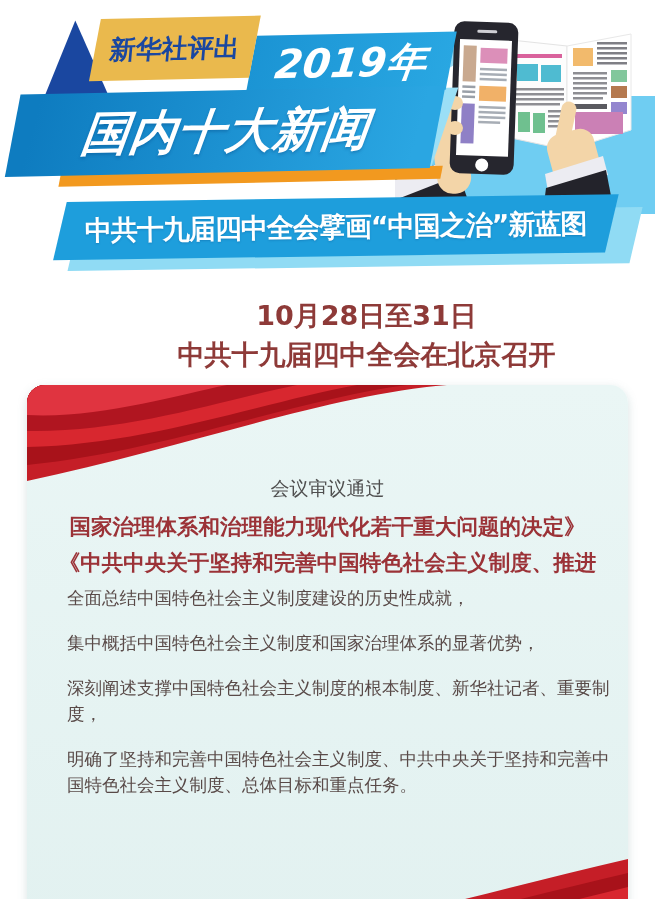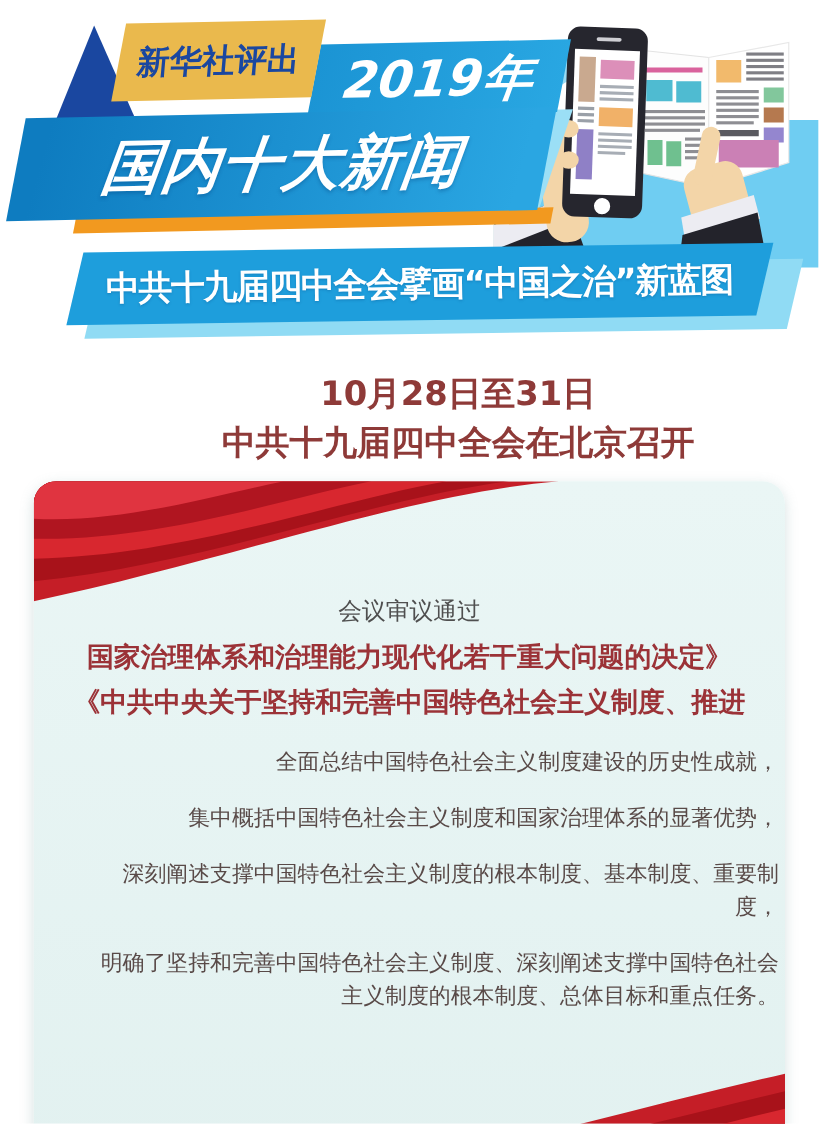"全面总结中国特色社会主义制度建设的历史性成就，" .paras { text-align: right -> none; top: 212px -> 200px }
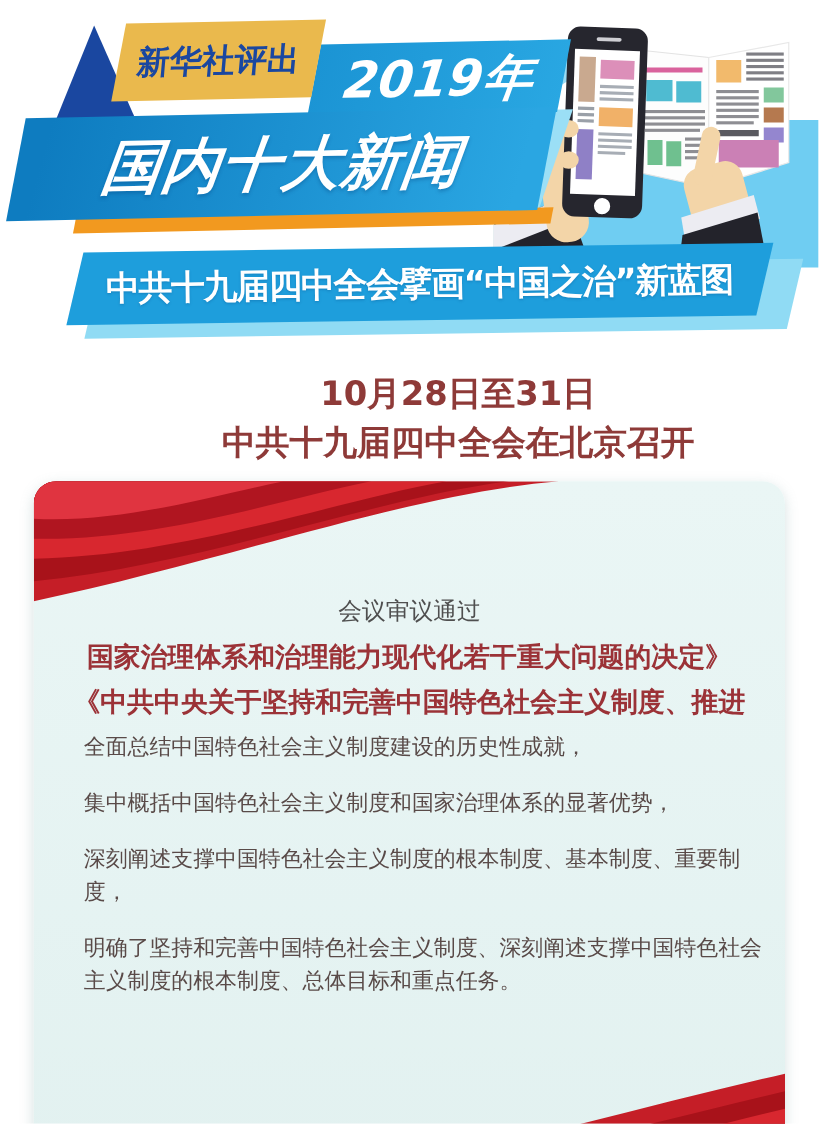"深刻阐述支撑中国特色社会主义制度的根本制度、基本制度、重要制度，" p { text: 基本制度 -> 新华社记者 }
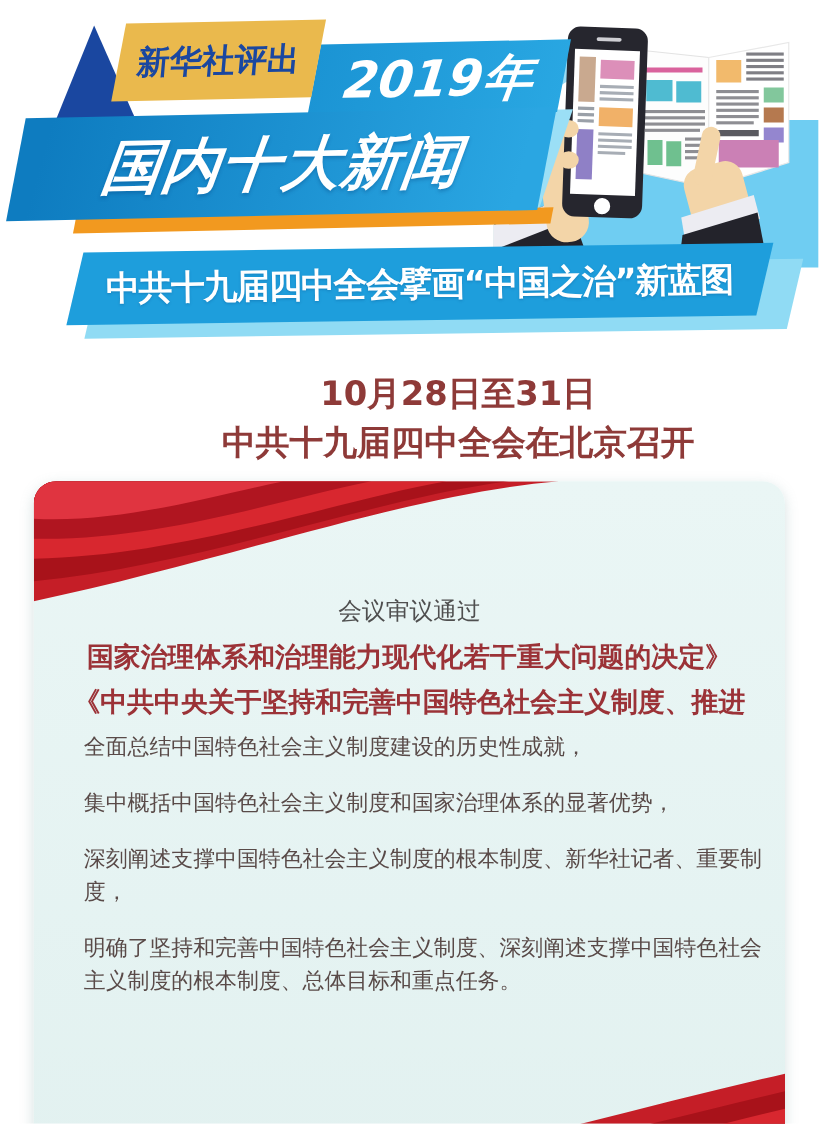"明确了坚持和完善中国特色社会主义制度、深刻阐述支撑中国特色社会主义制度的根本制度" p { text: 深刻阐述支撑中国特色社会主义制度的根本 -> 中共中央关于坚持和完善中国特色社会主义 }
